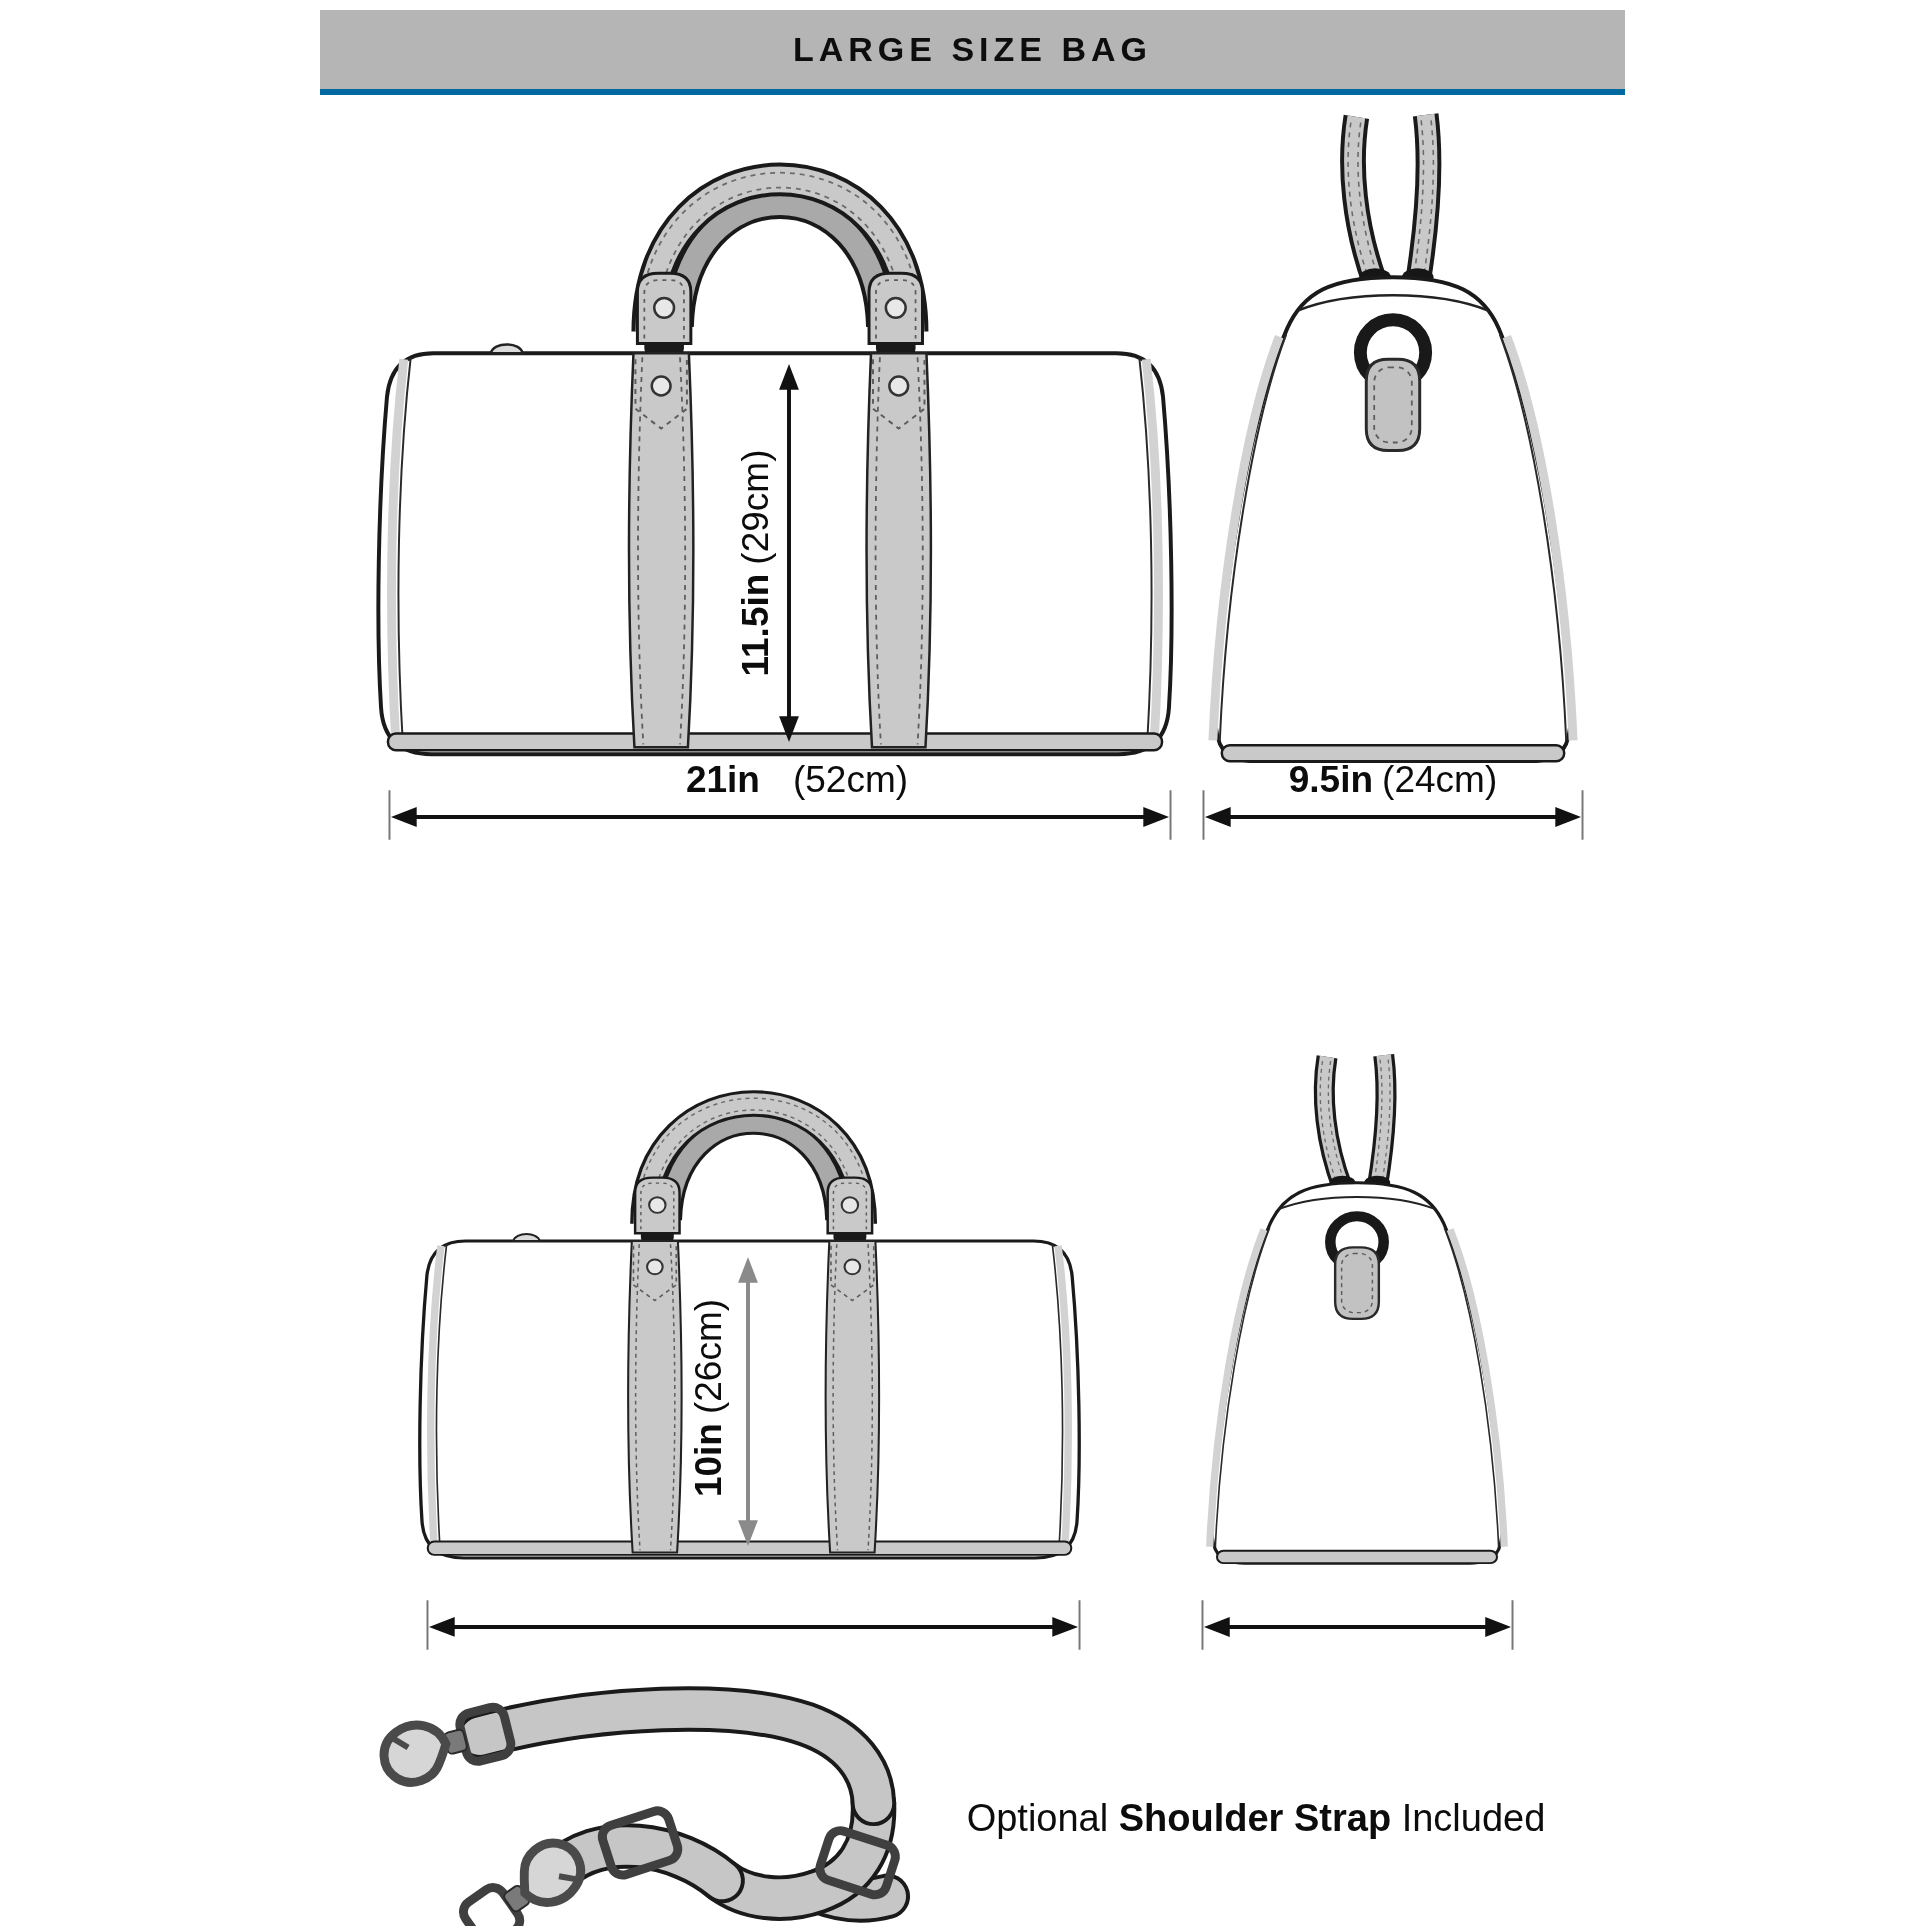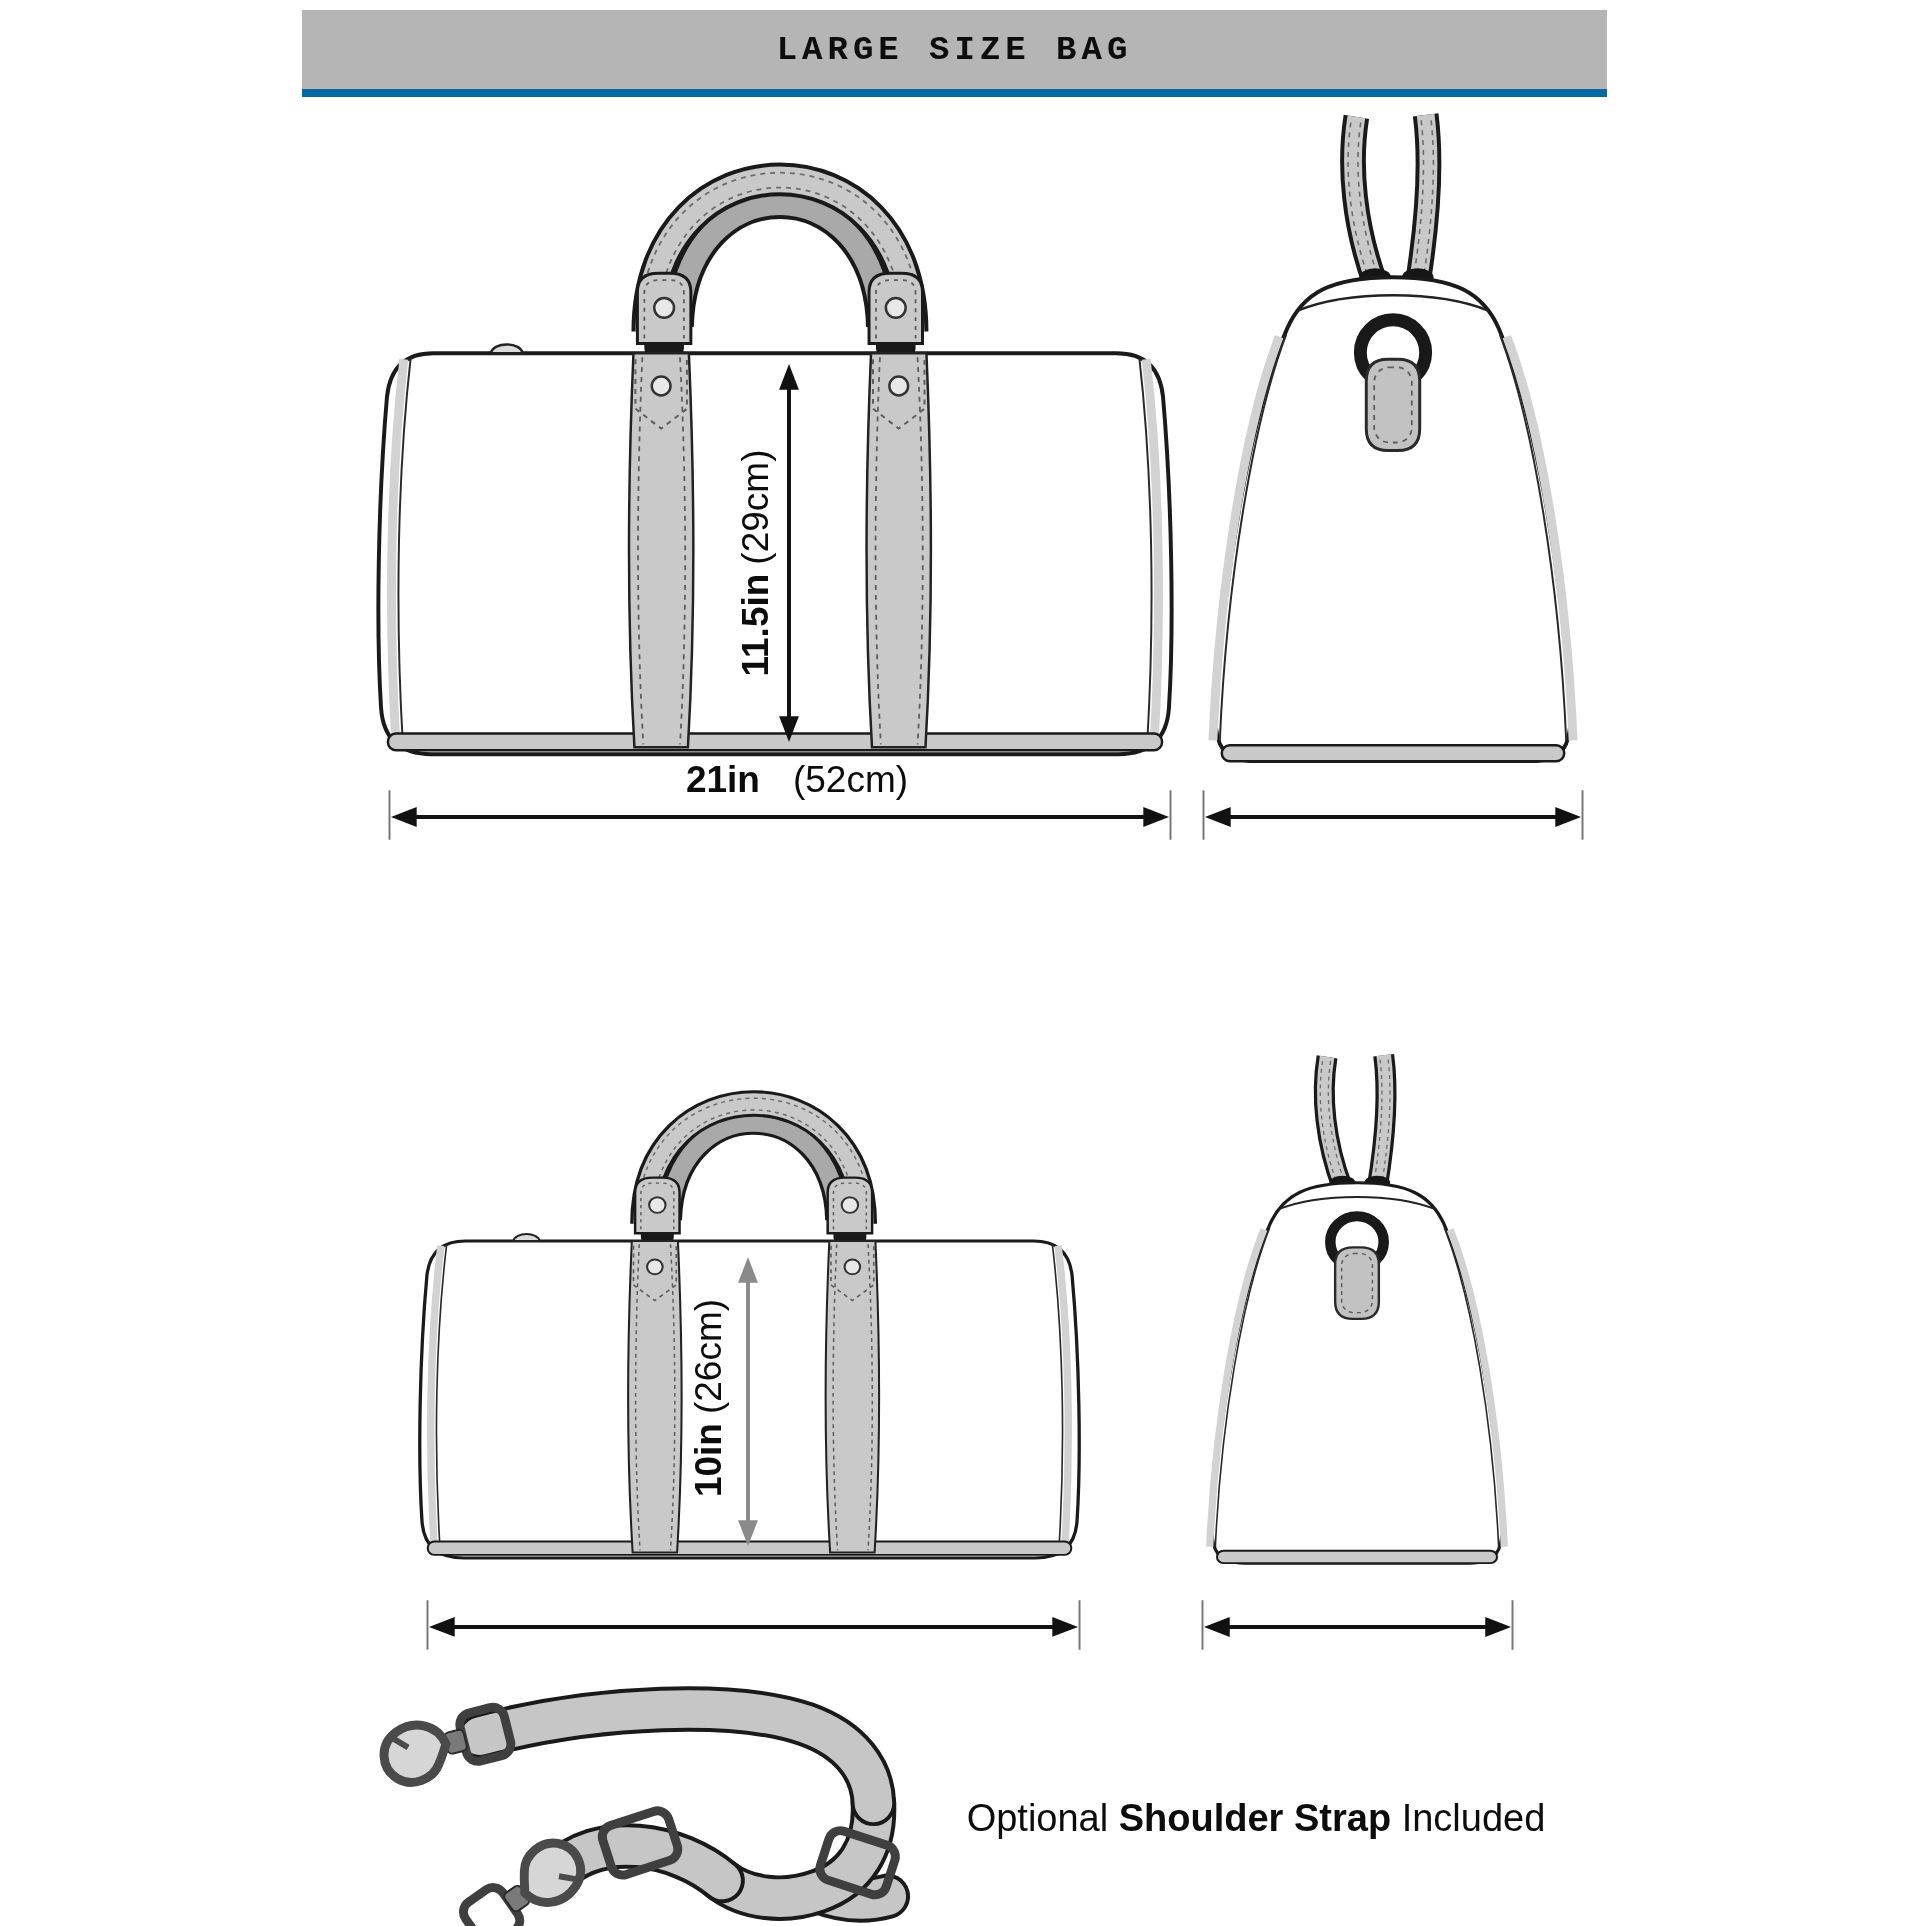"LARGE SIZE BAG" .size-bar { border-bottom: 8px solid #0369a1 -> 6px solid #0369a1; font-family: Liberation Mono, monospace -> none; left: 302px -> 320px }
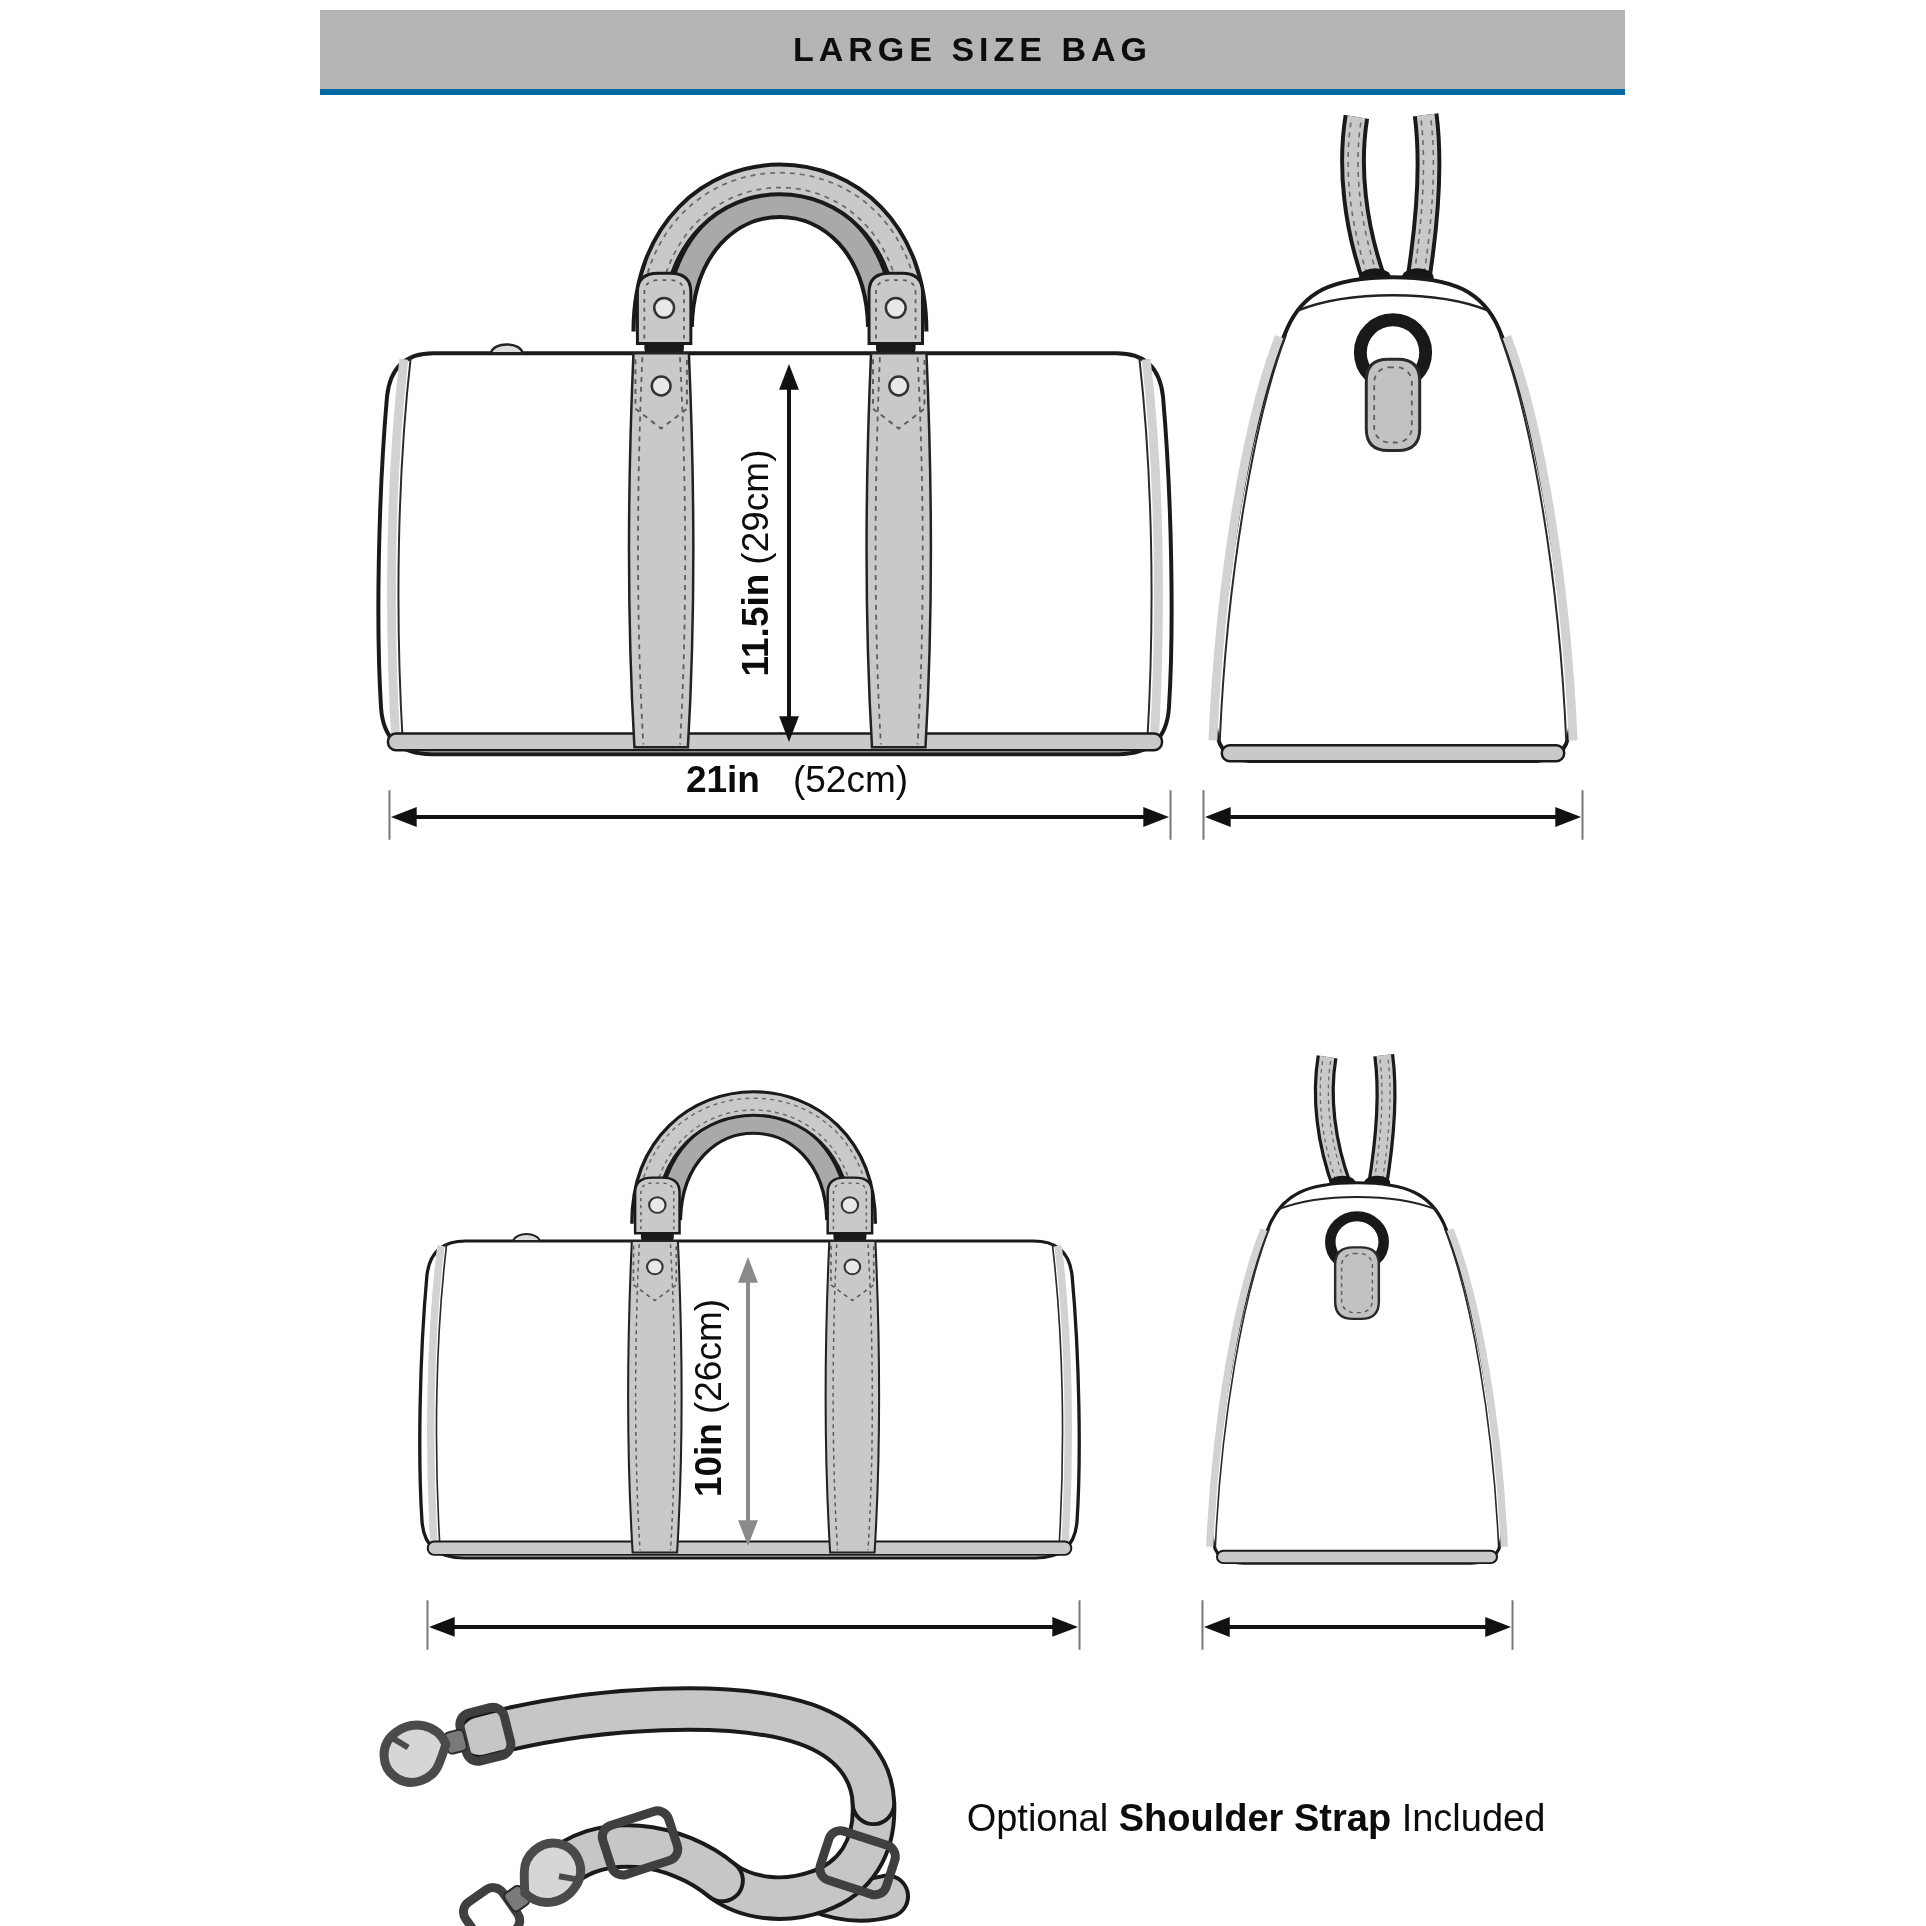"9.5in" div.dim-label { html: none -> <div> <span>9.5in</span> <span>(24cm)</span> </div> }
